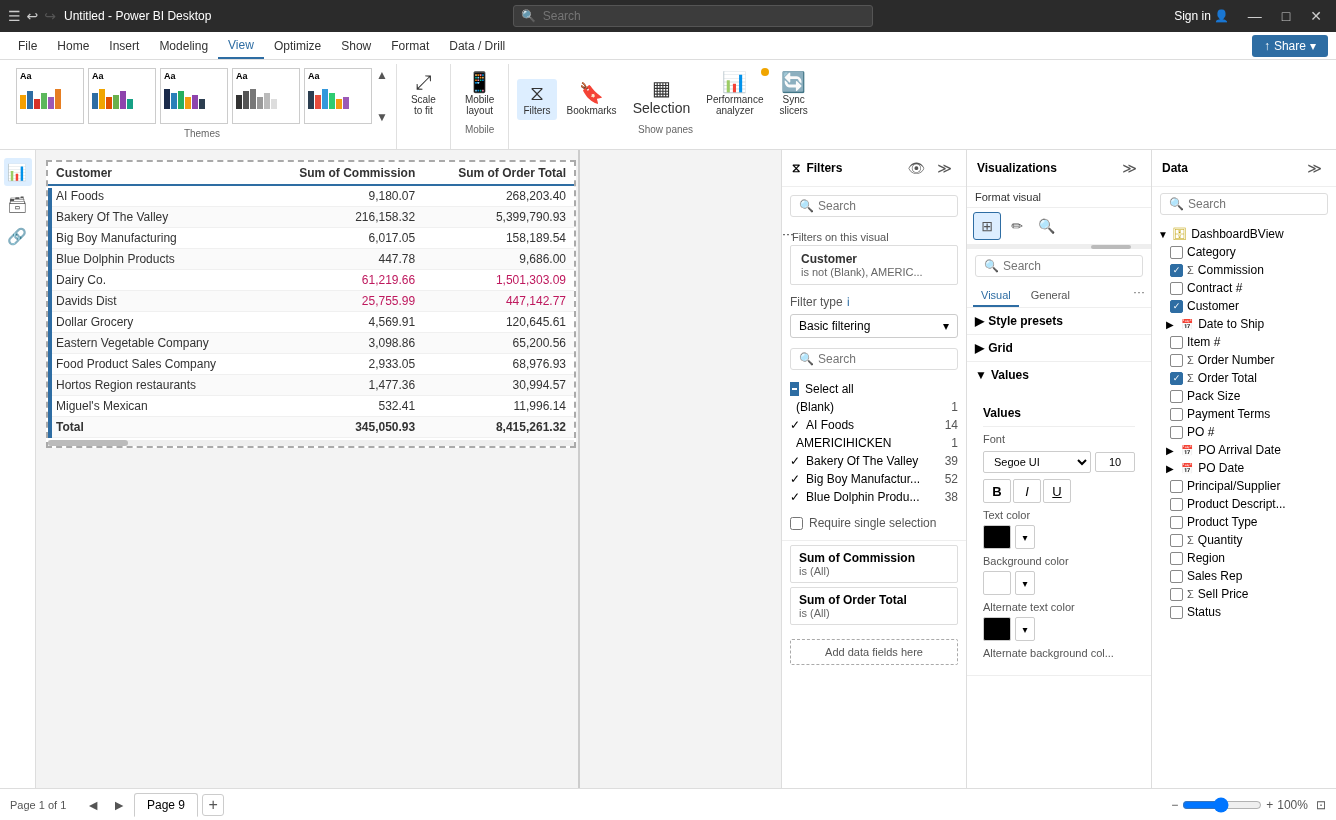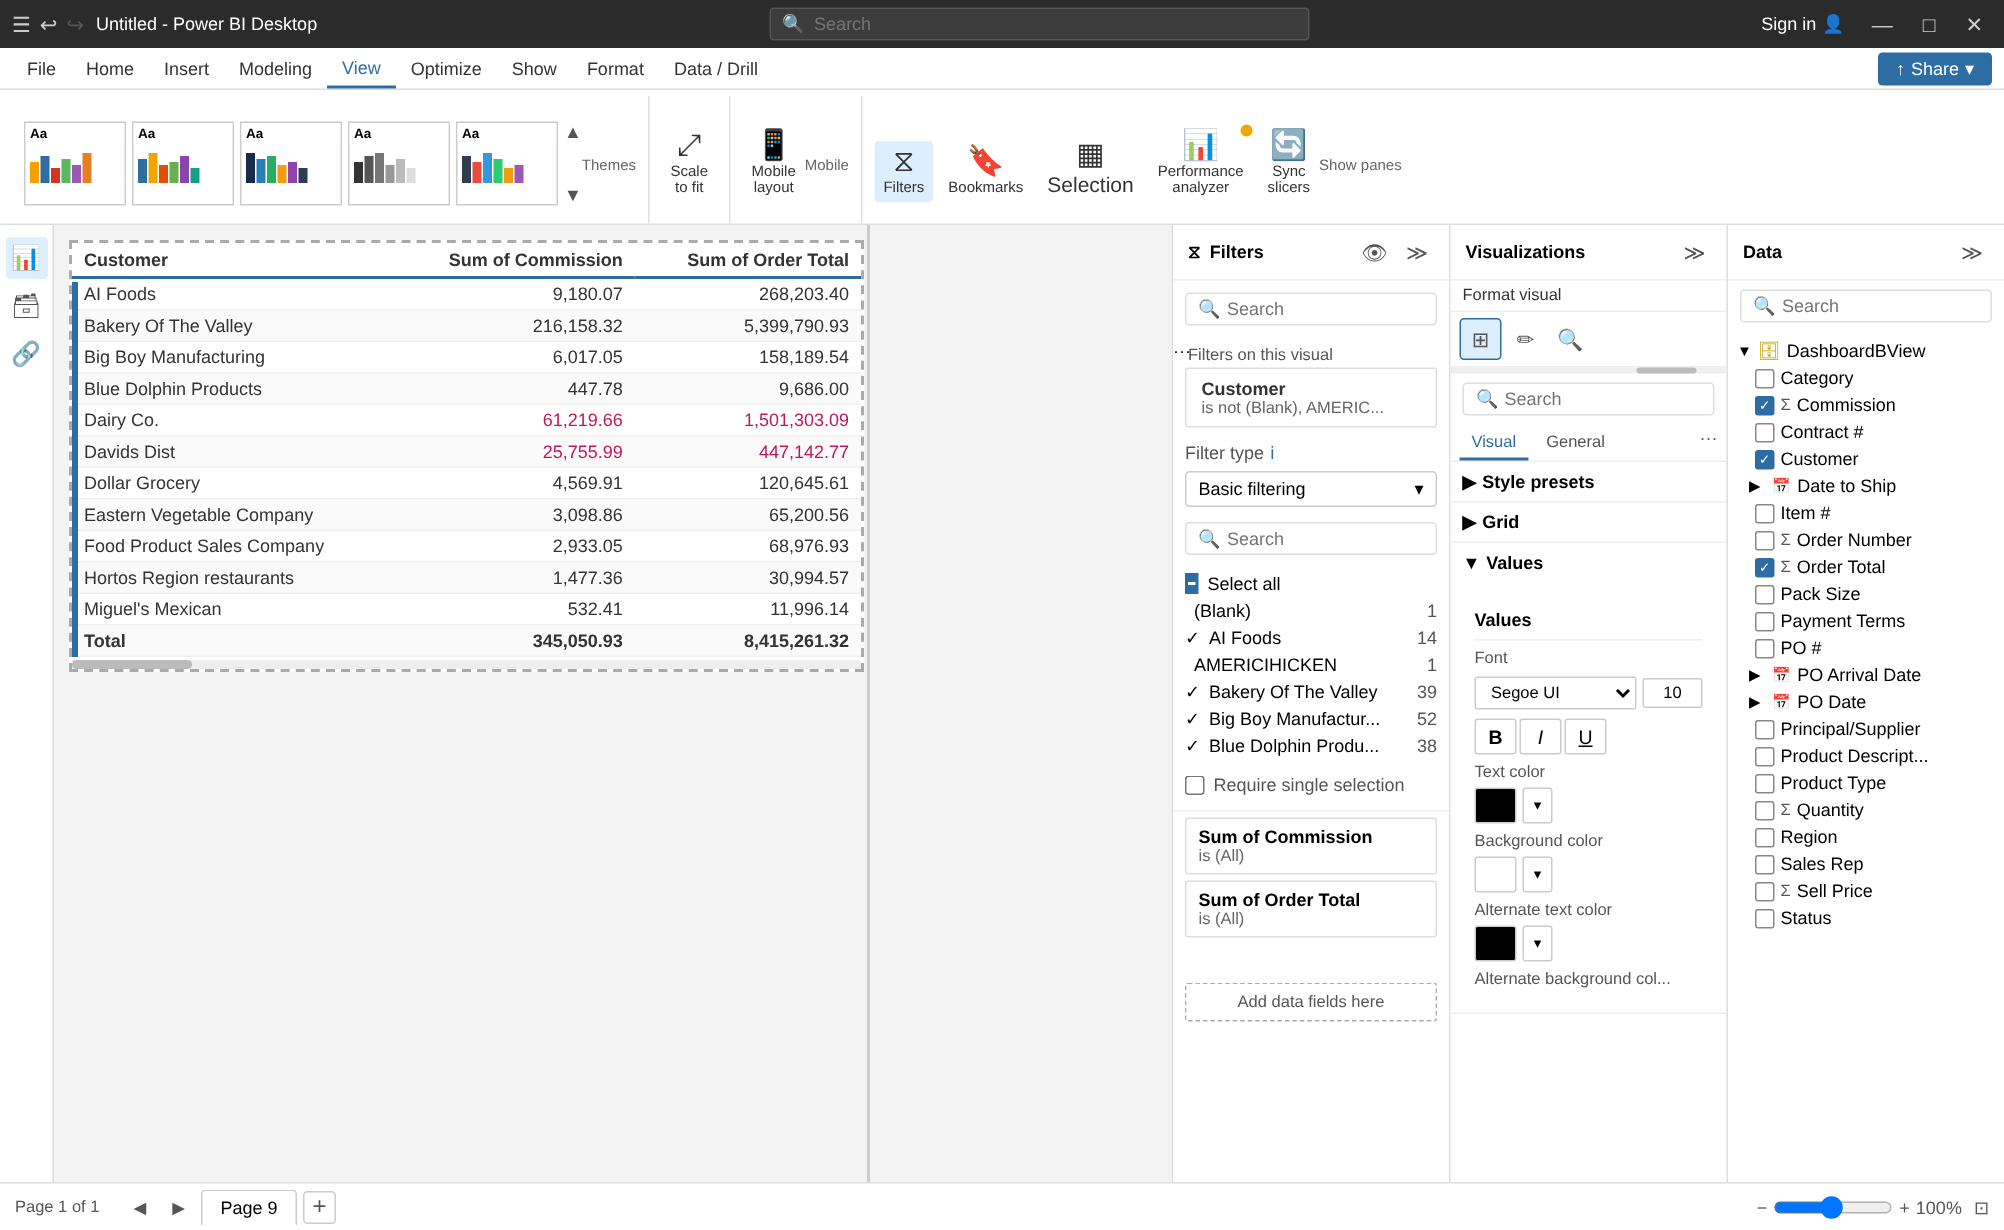"Aa" .ribbon-section { flex-direction: row -> column }
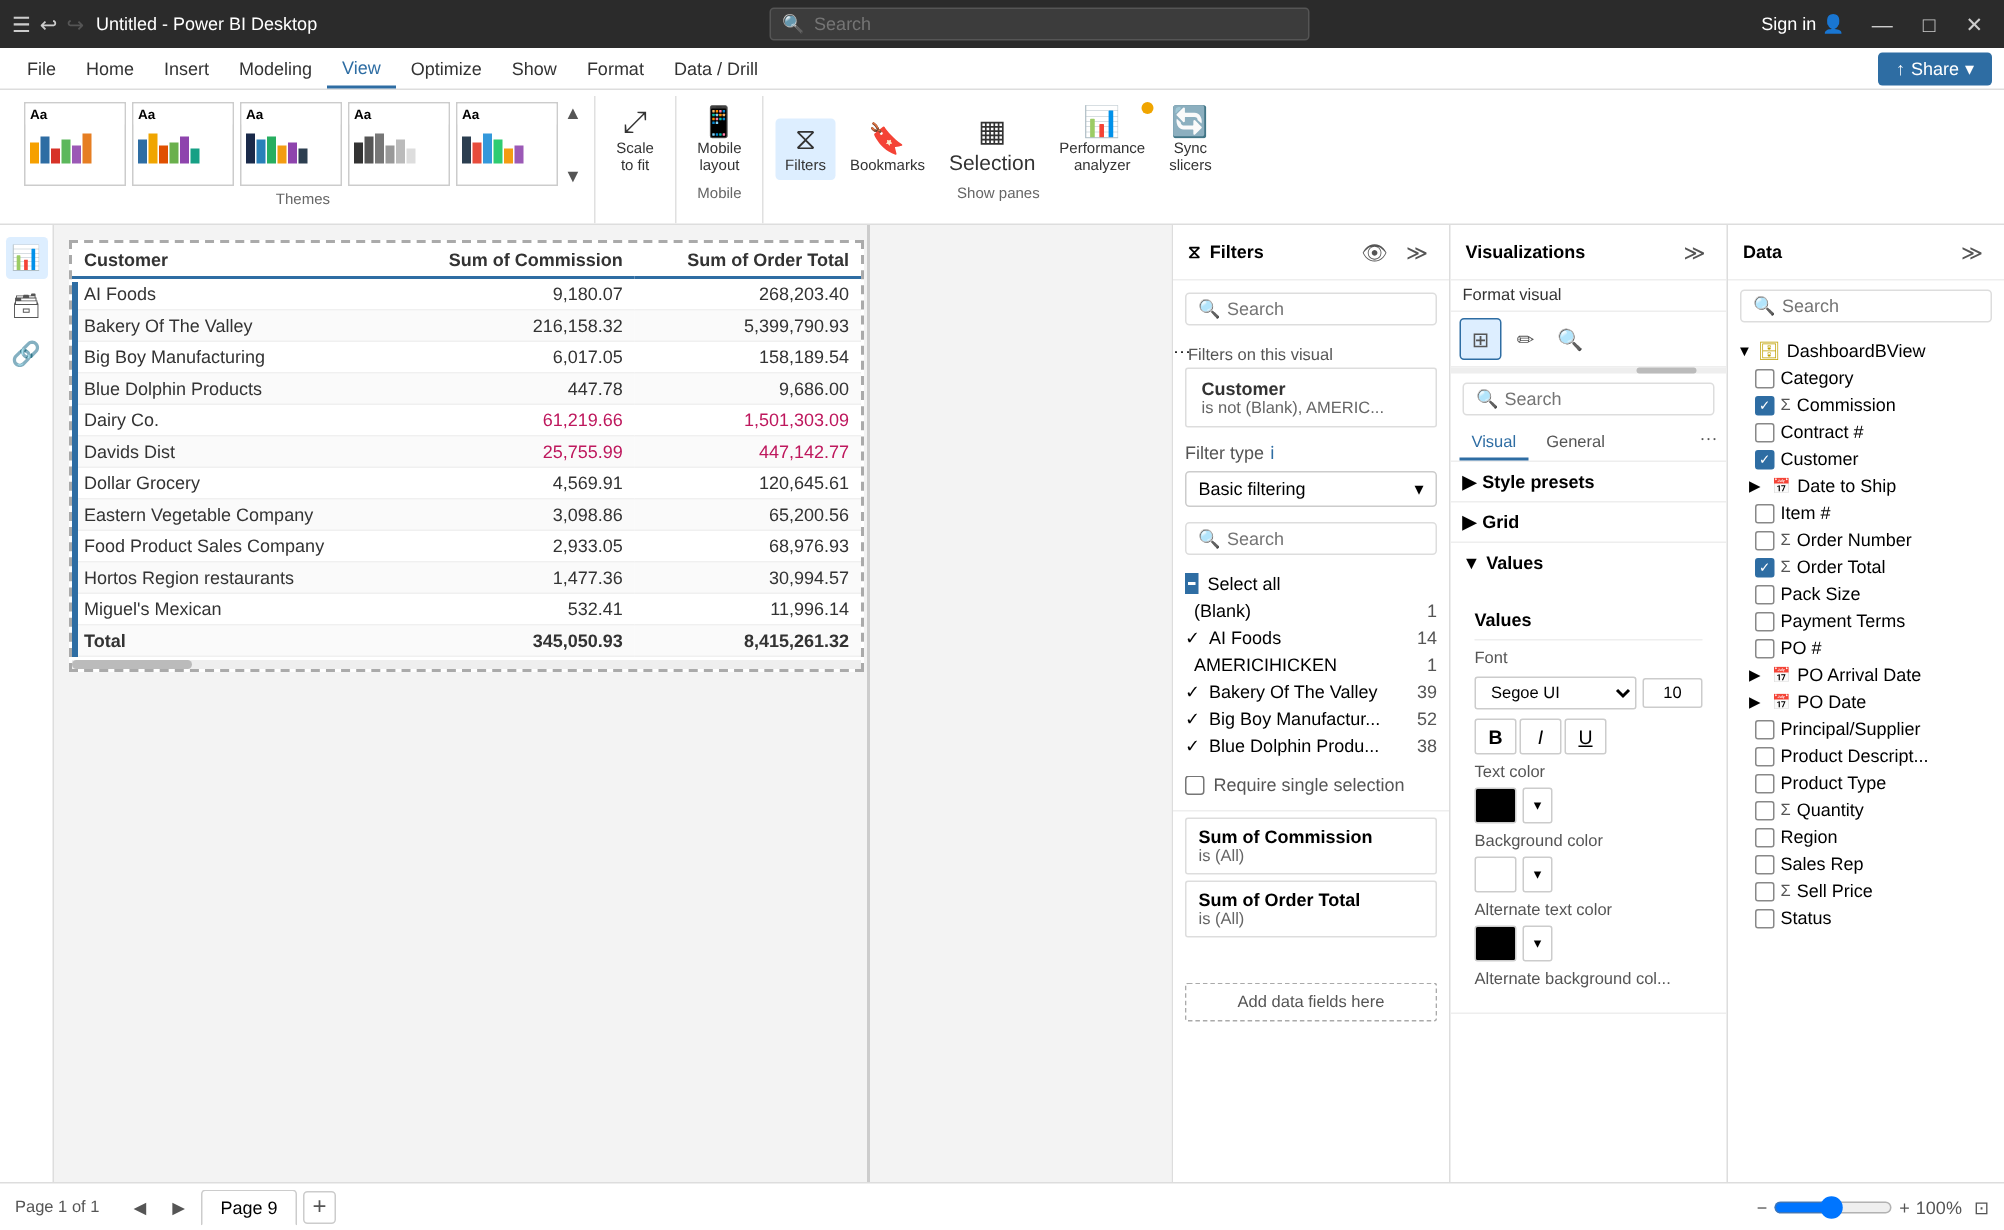"Add data fields here" .add-data-btn { margin: 22px 8px -> 6px 8px }
